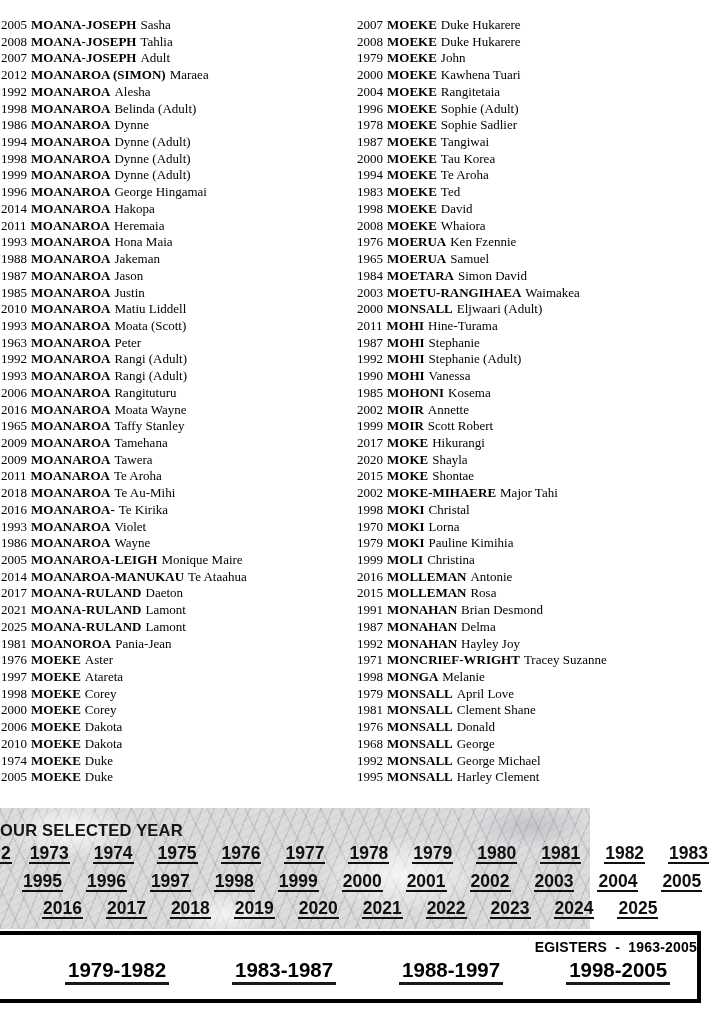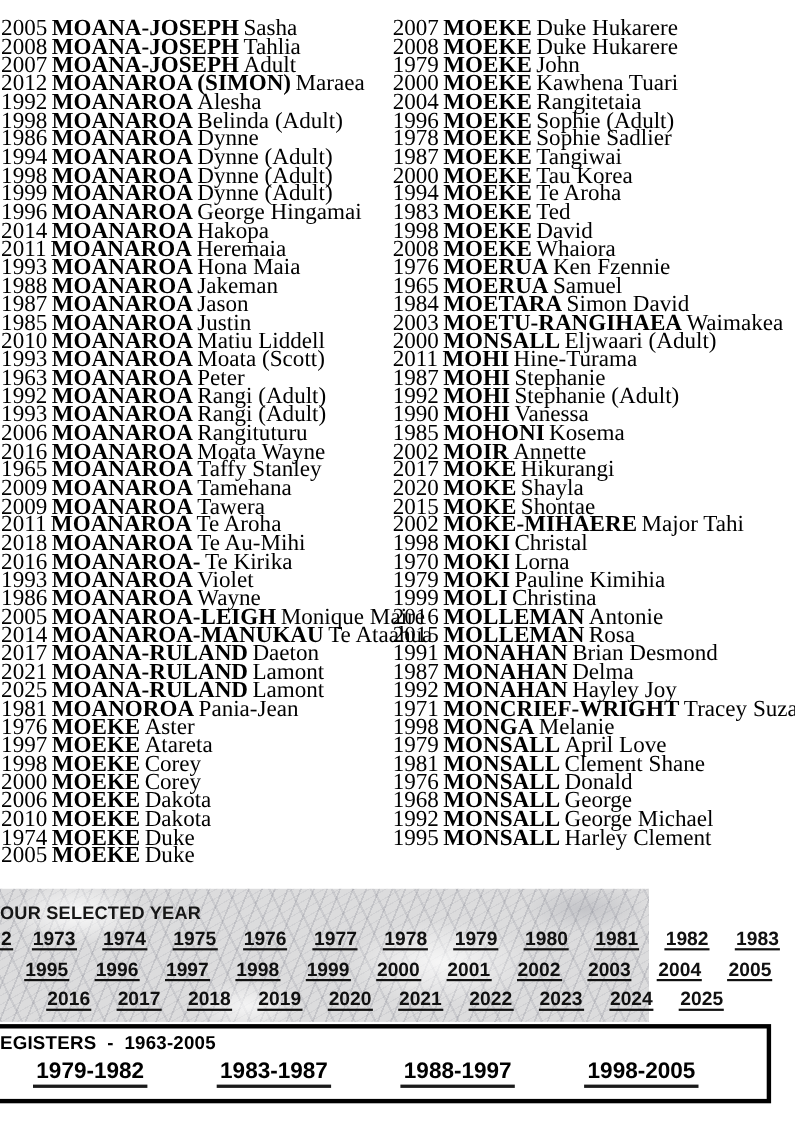"2005 MOANA-JOSEPH Sasha" .register-col { font-size: 21px -> 13px }
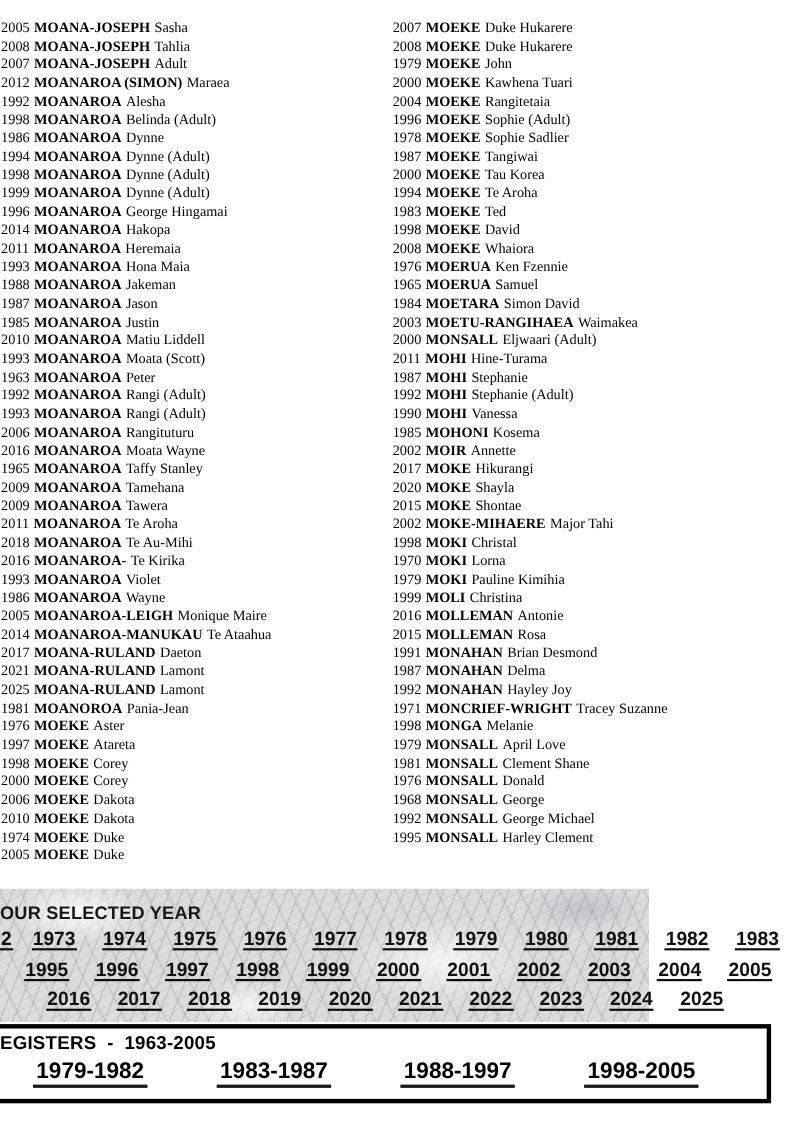"1999 MOIR Scott Robert" div.entry { html: none -> <div><span>1999</span><span>MOIR</span><span>Scott Robert</span></div> }
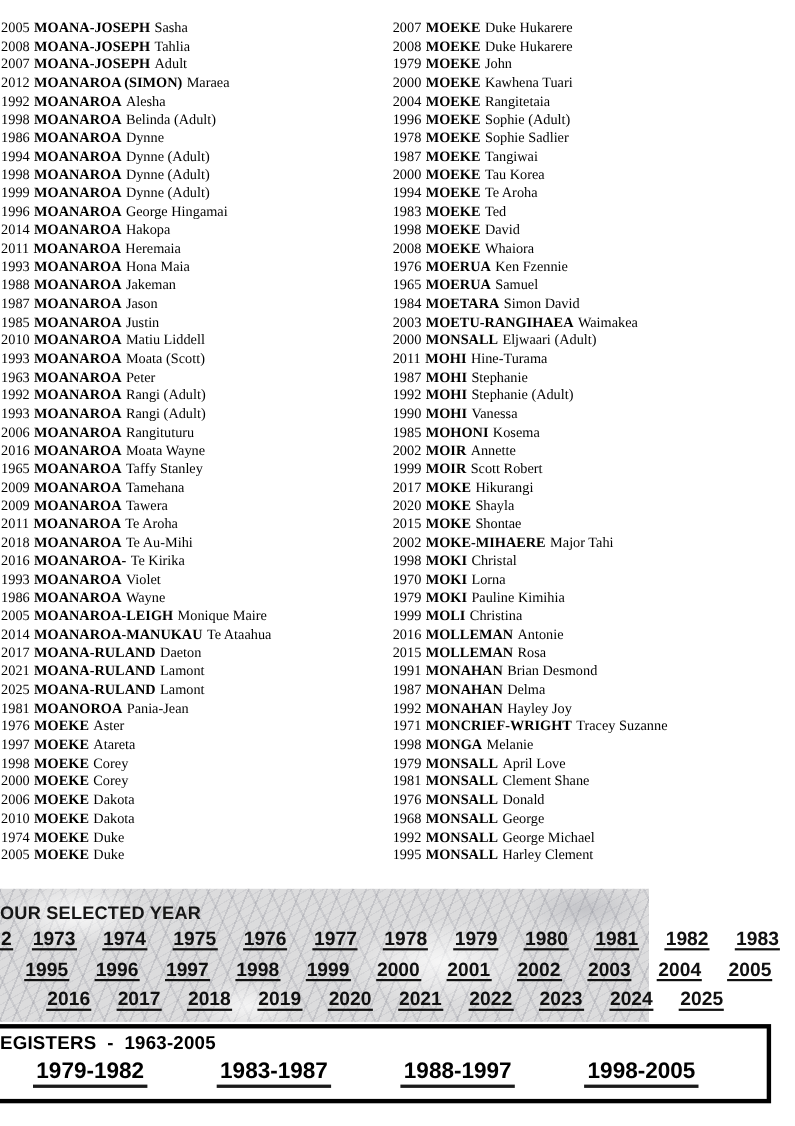"EGISTERS - 1963-2005" .reg-title { font-size: 17px -> 14px; text-align: none -> right }
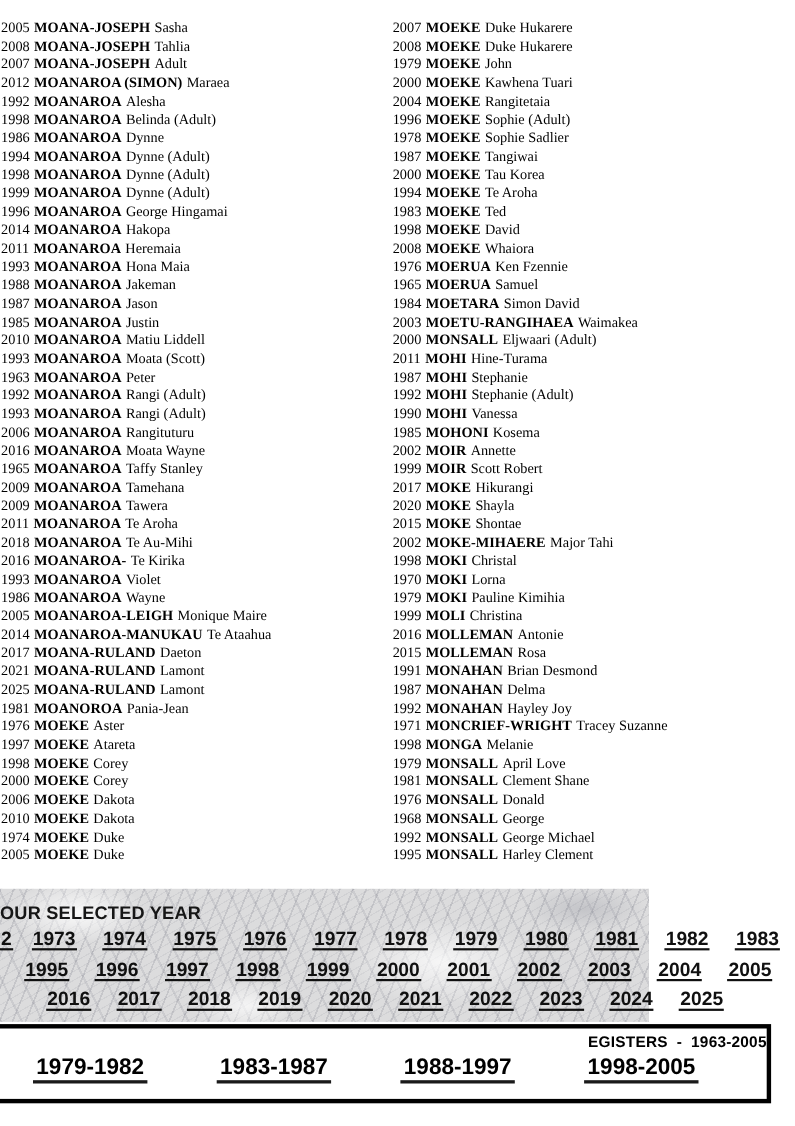"1979-1982" .reg-links { margin-left: none -> 35px }
